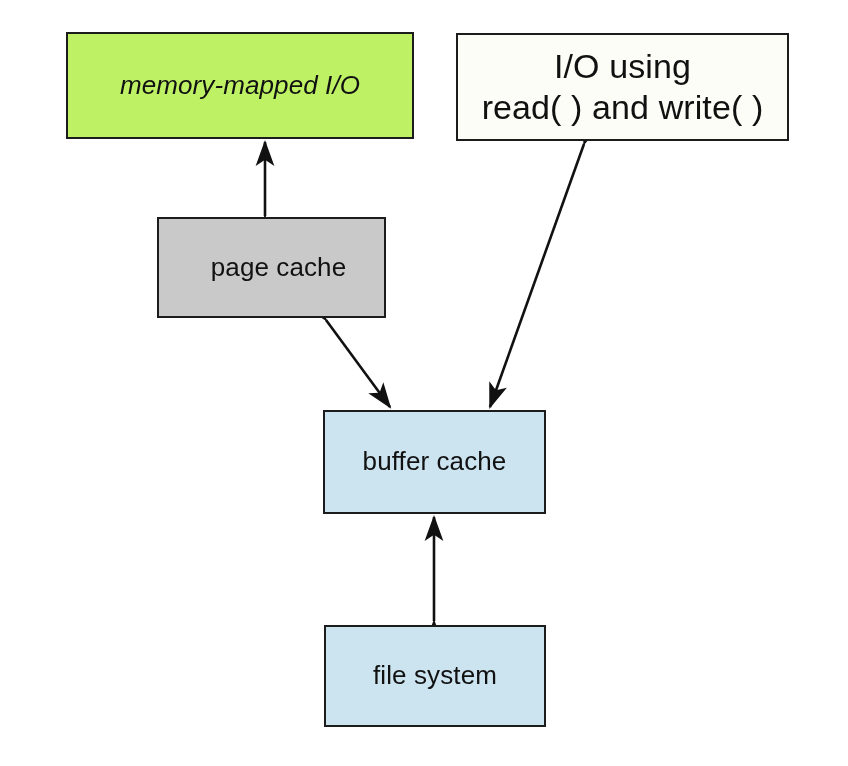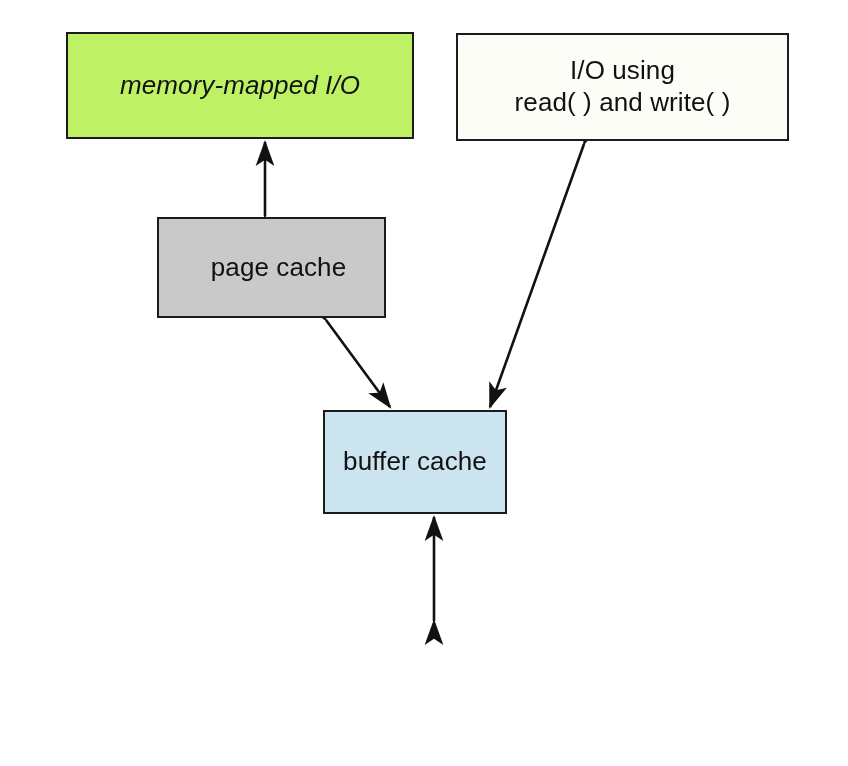"I/O using" #node-io-read-write { font-size: 26px -> 34px }
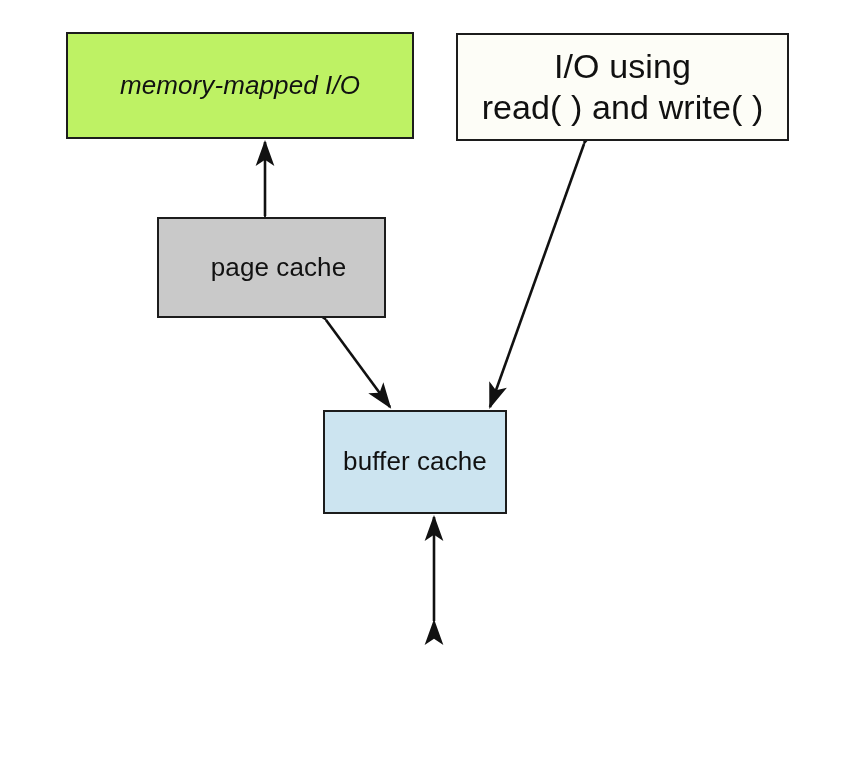"buffer cache" #node-buffer-cache { width: 184px -> 223px }
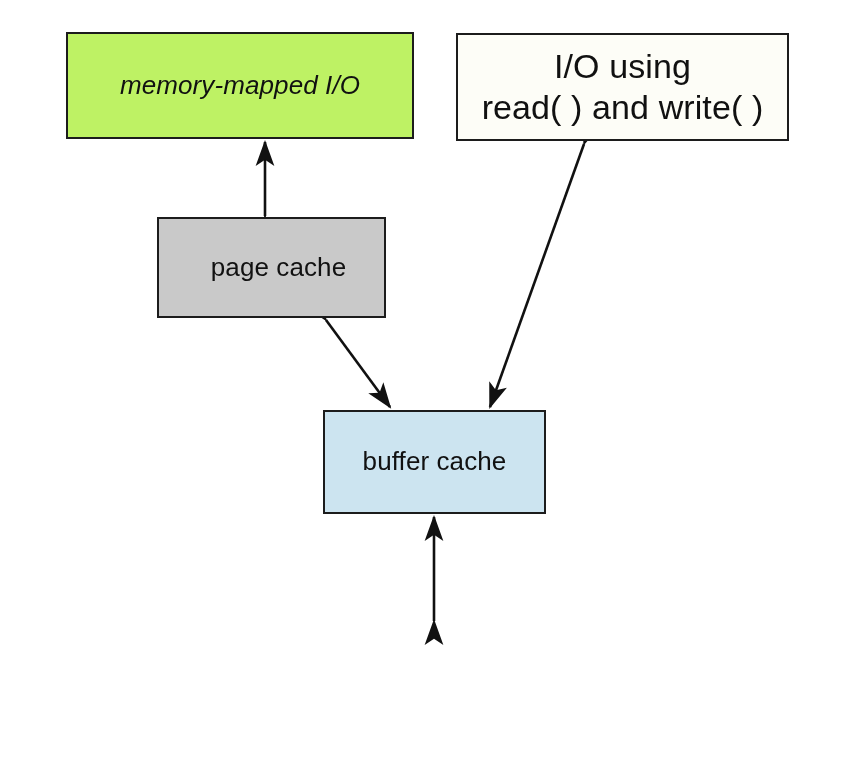"file system" div.node { html: none -> <div> <span>file system</span> </div> }
